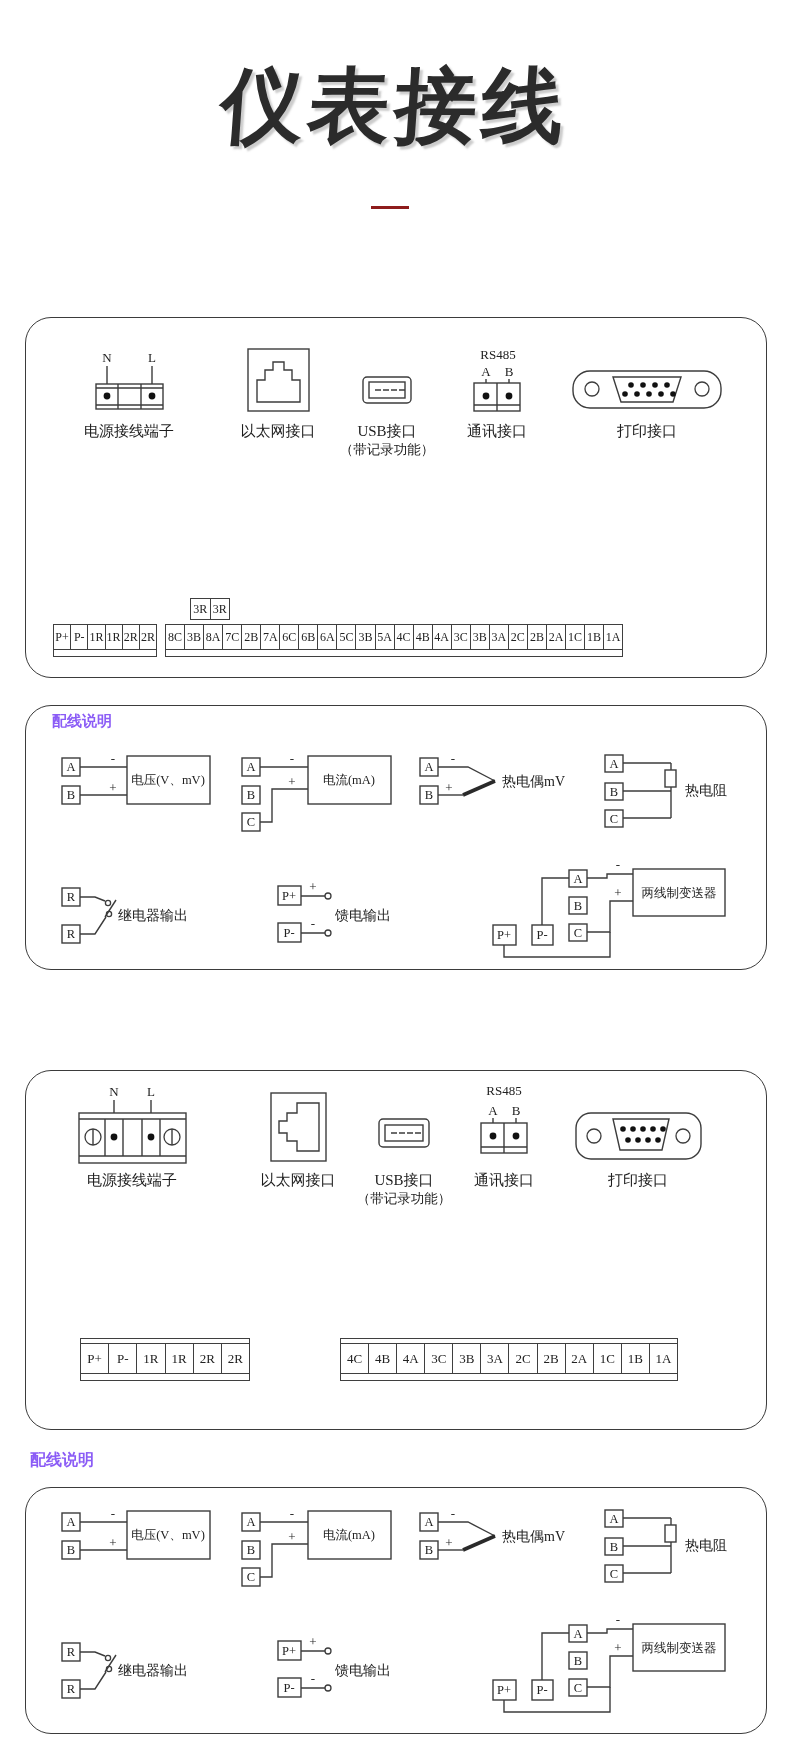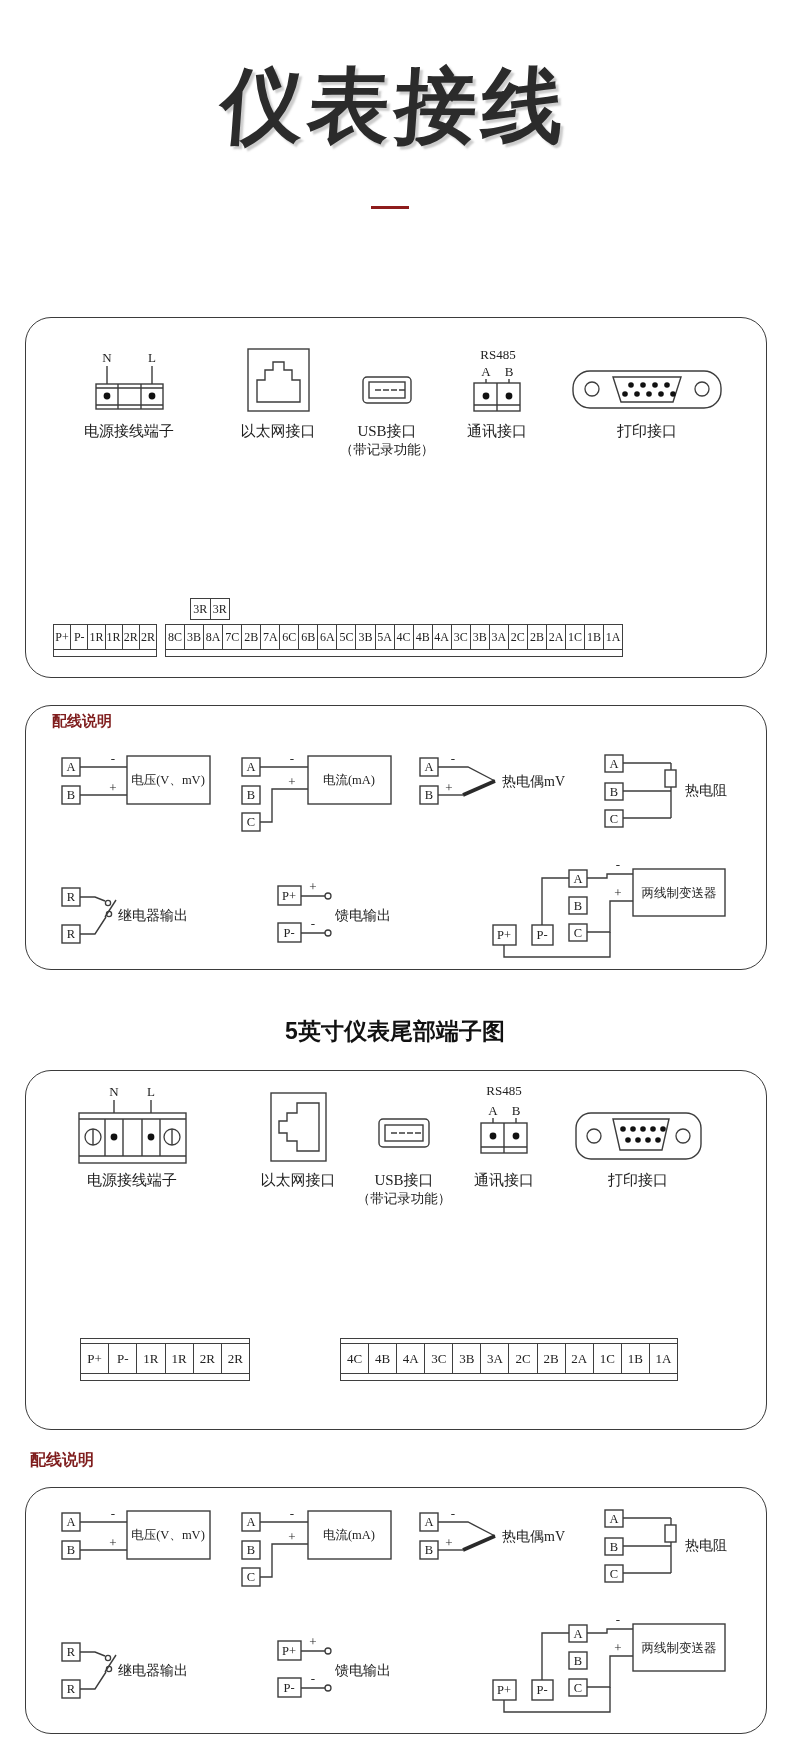"配线说明" .note { color: #7f1d1d -> #8b5cf6 }
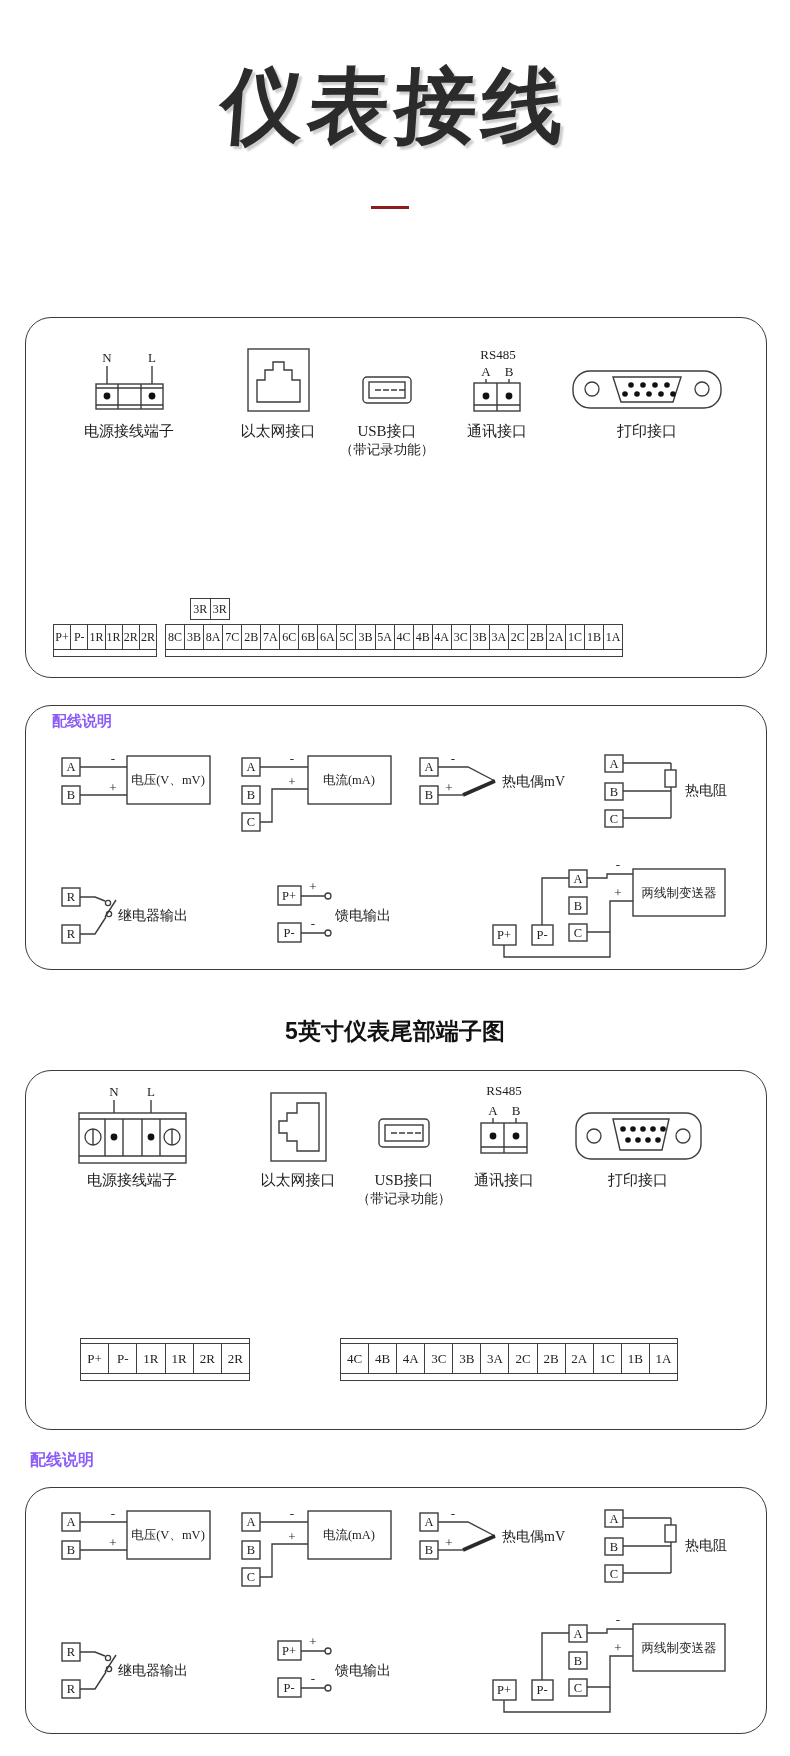"5英寸仪表尾部端子图" div.abs { html: <div>5英寸仪表尾部端子图</div> -> none }
